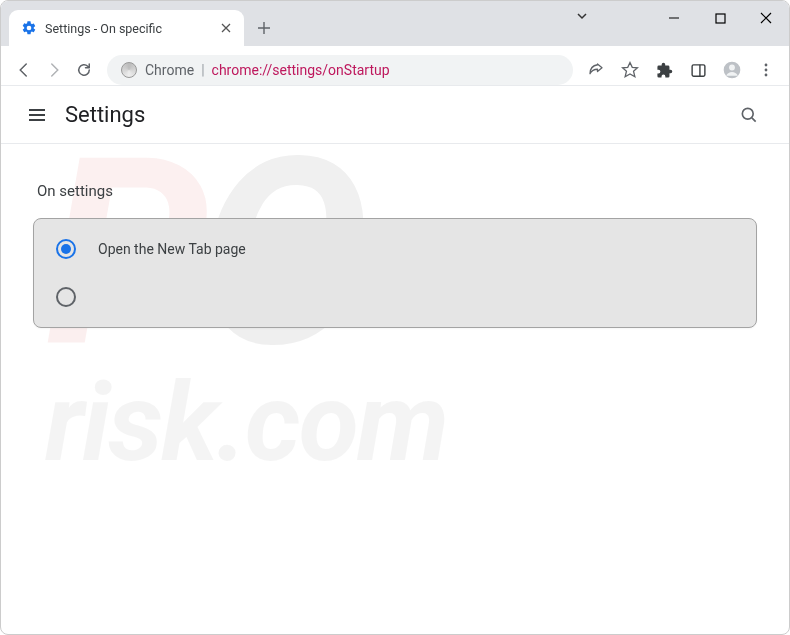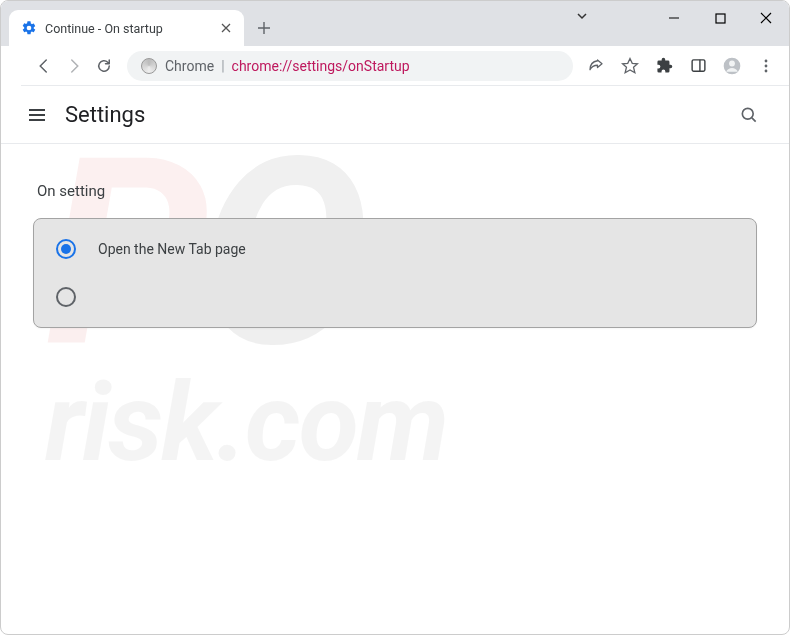"Continue - On startup" span.tabtitle { text: Continue - On startup -> Settings - On specific }
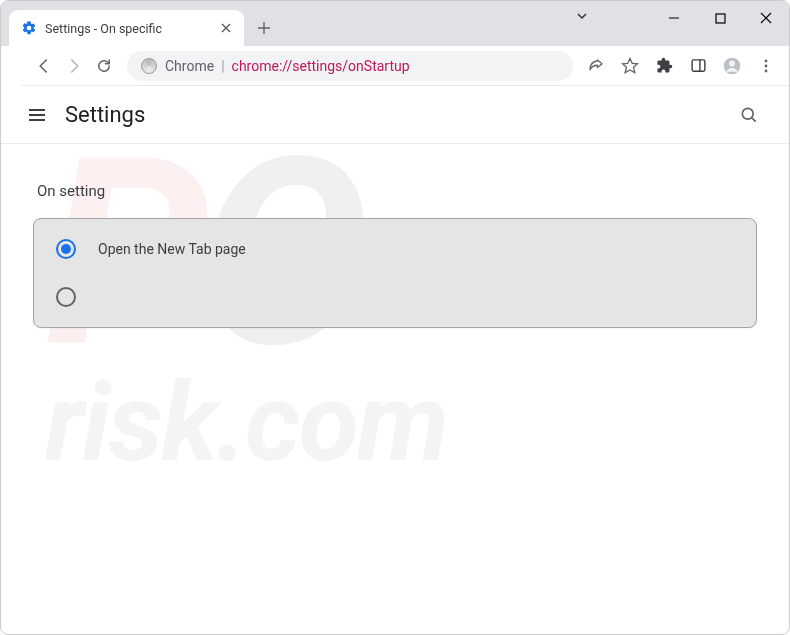"Chrome" .locbar { align-items: center -> flex-end; margin-left: 20px -> none }
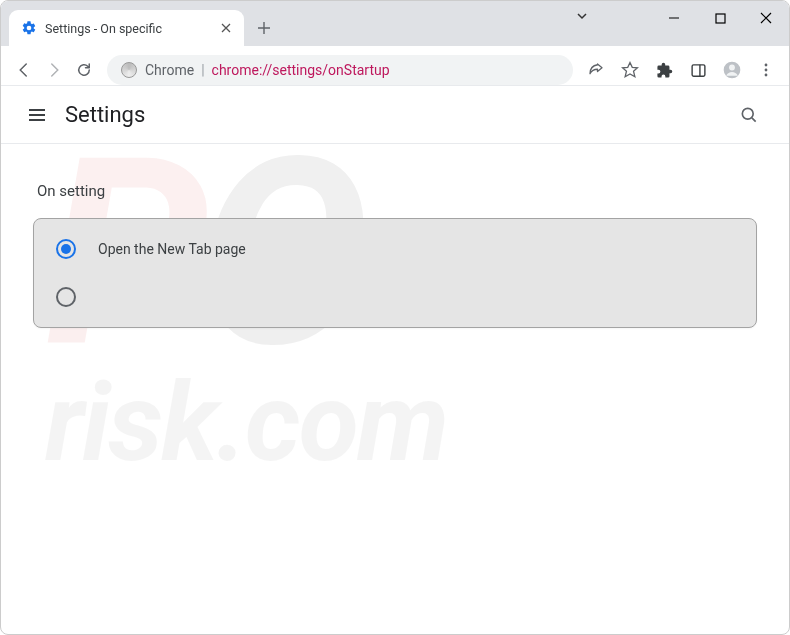"On setting" div.section-title { text: setting -> settings }
